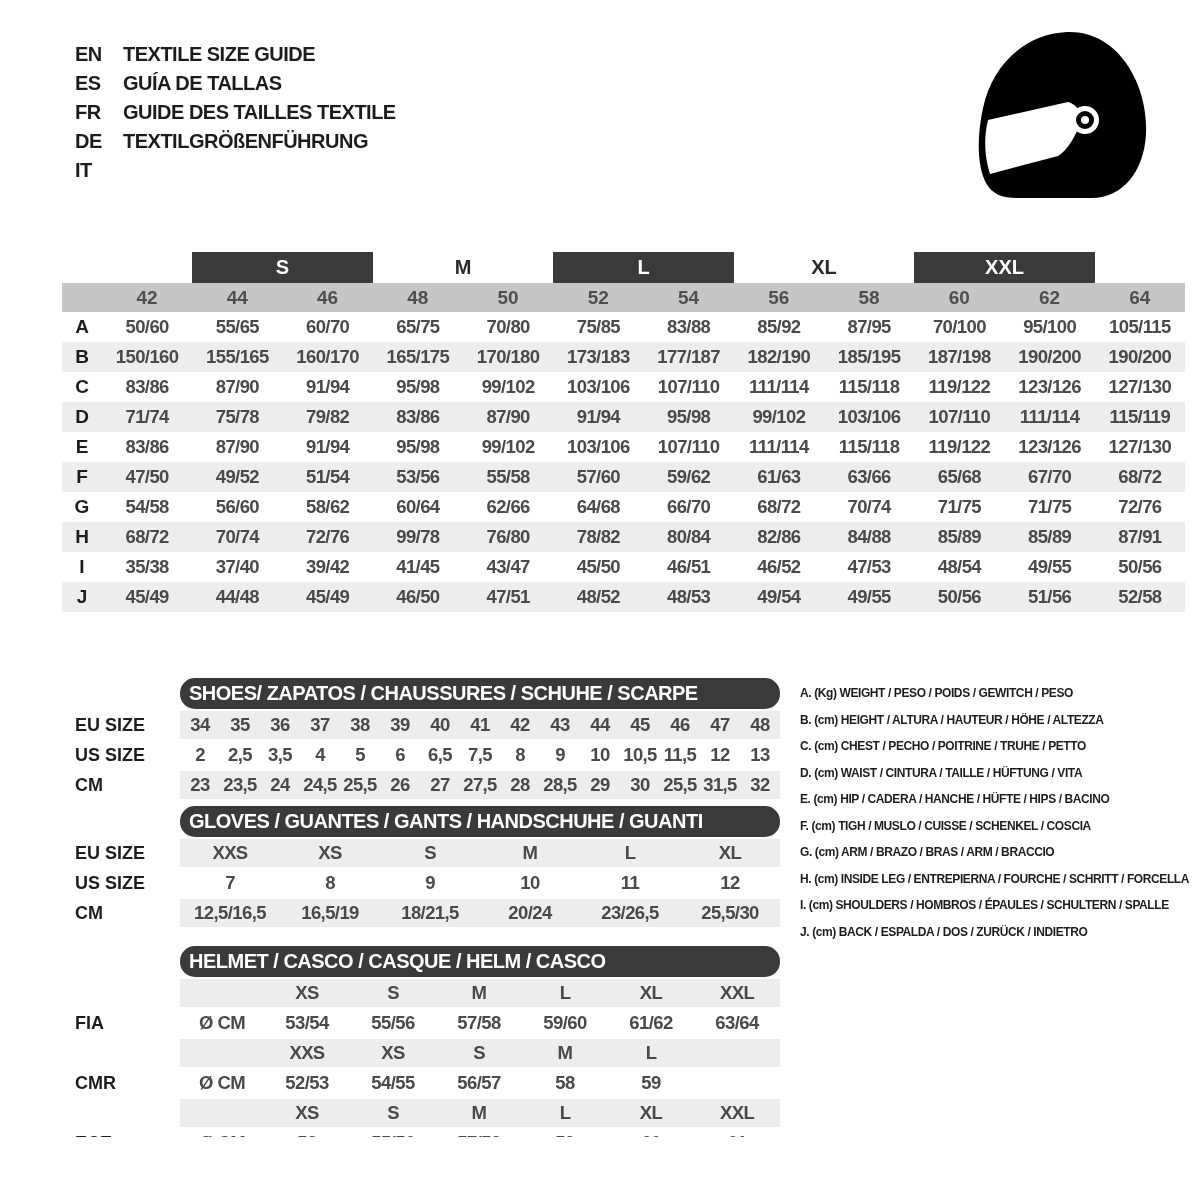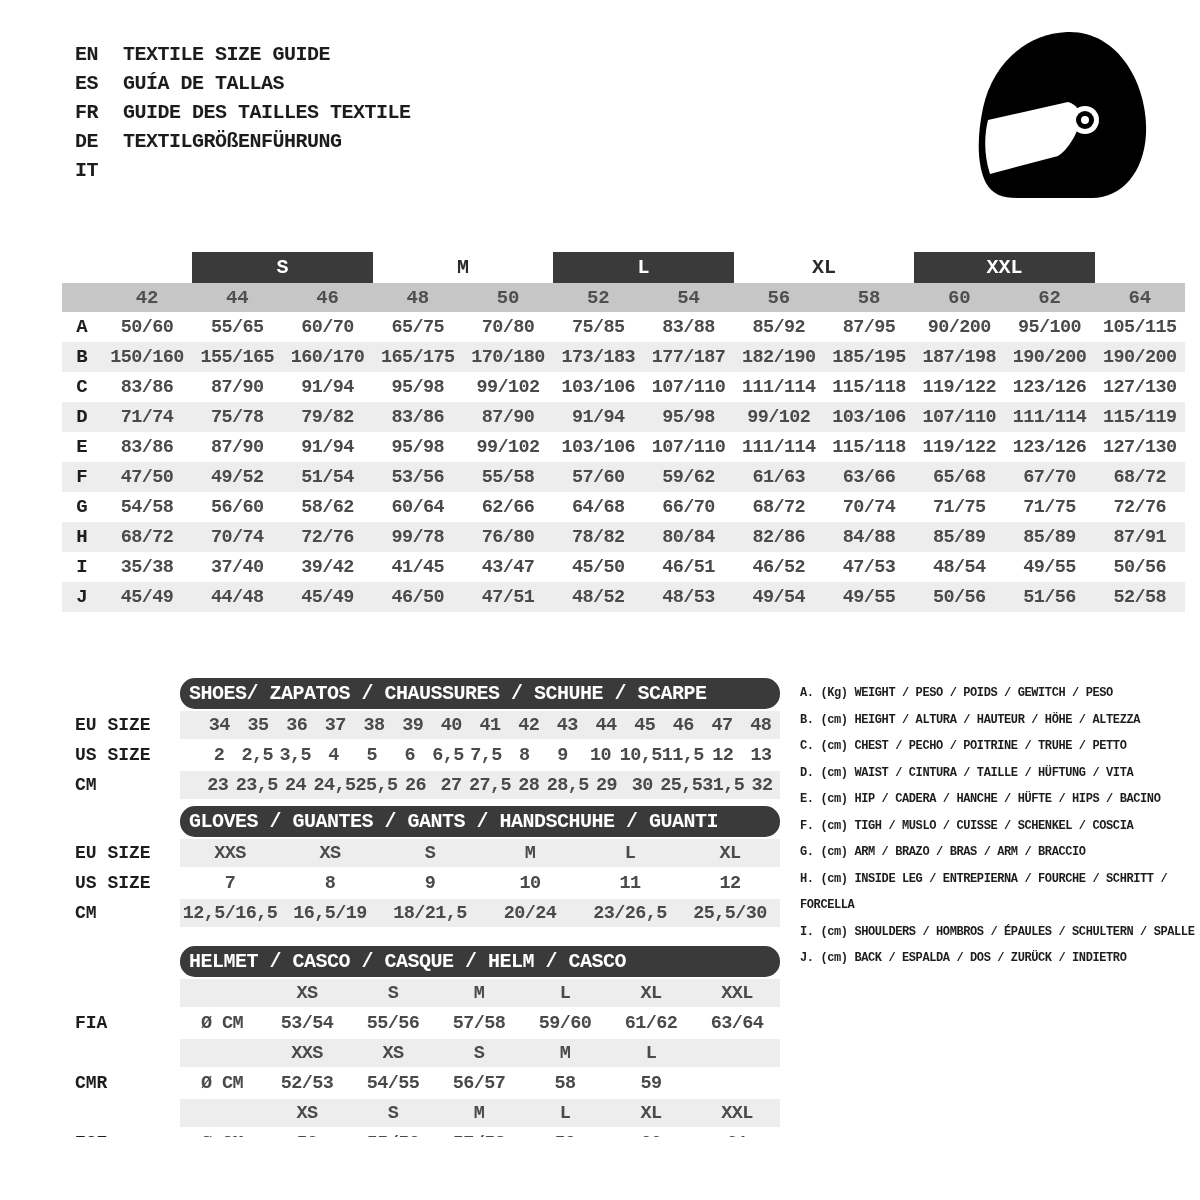"EN" #page { font-family: Liberation Mono, monospace -> Liberation Sans, sans-serif }
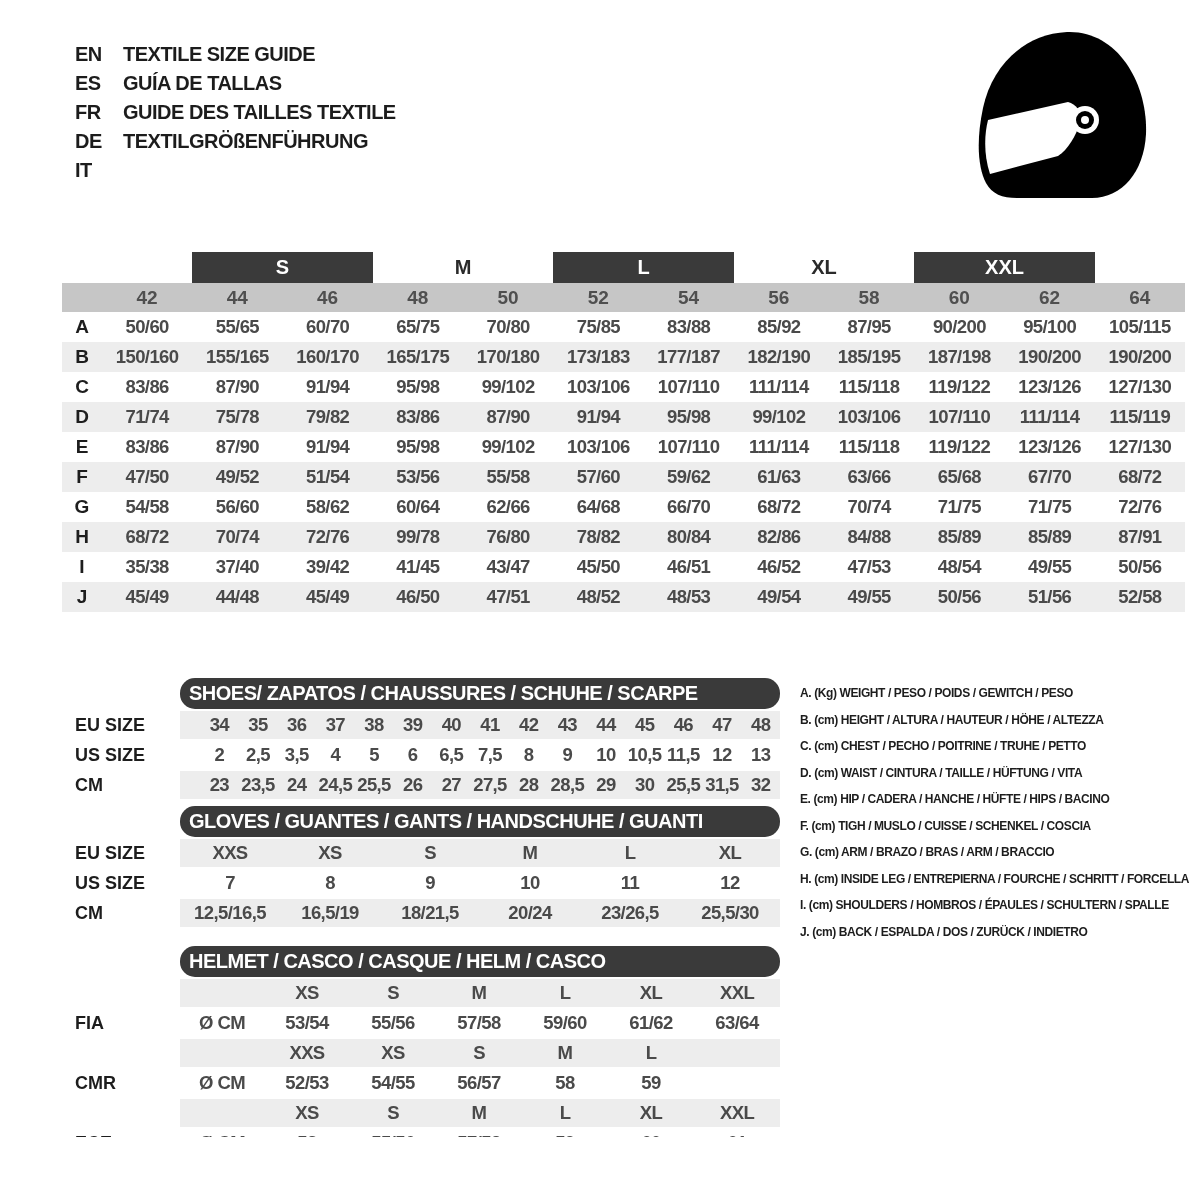"90/200" div.val-cell { text: 90/200 -> 70/100 }
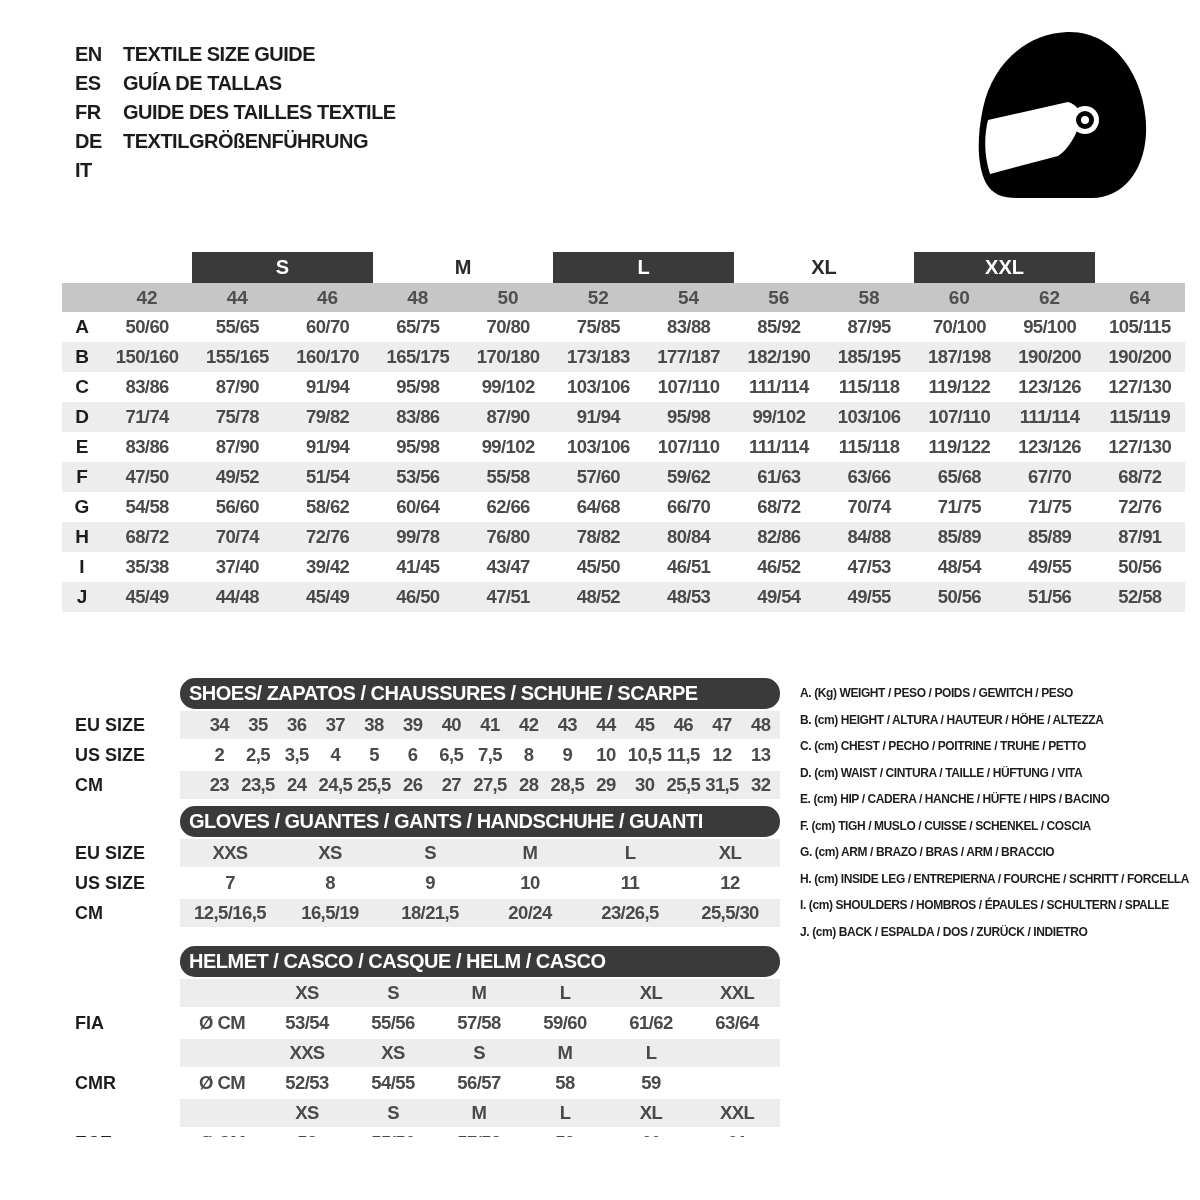"34" .cols15 { padding-left: 20px -> none }
